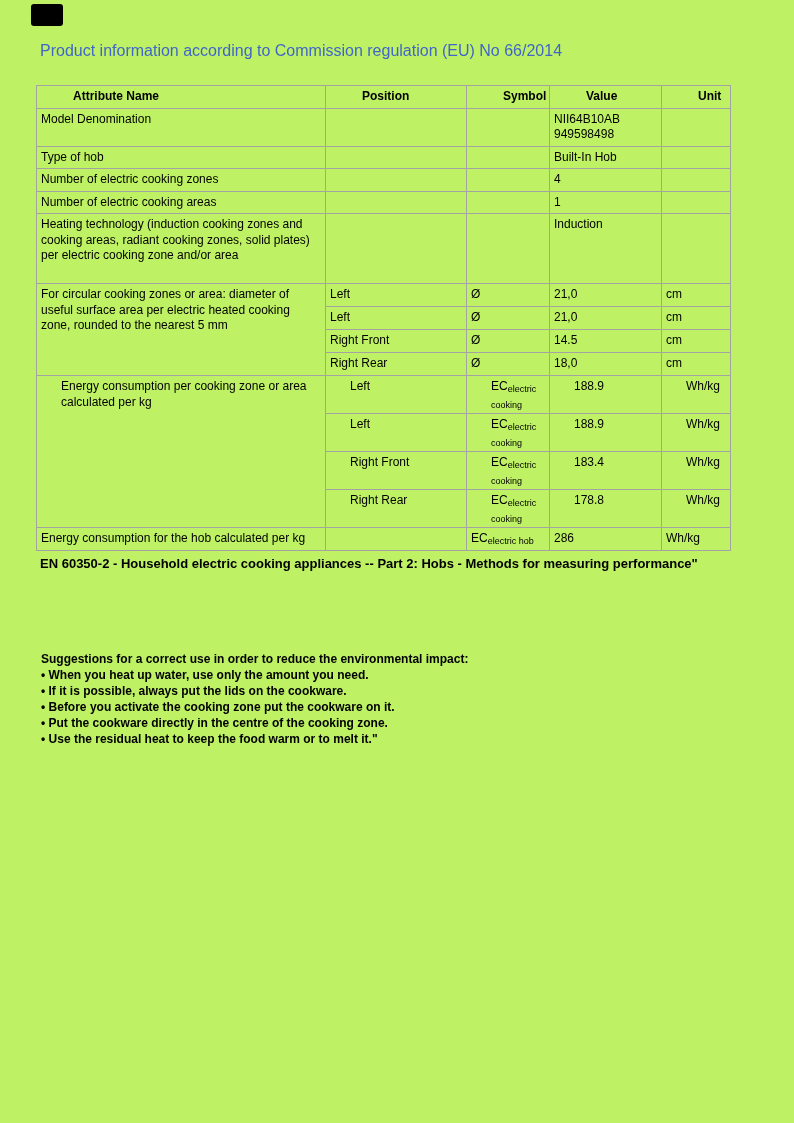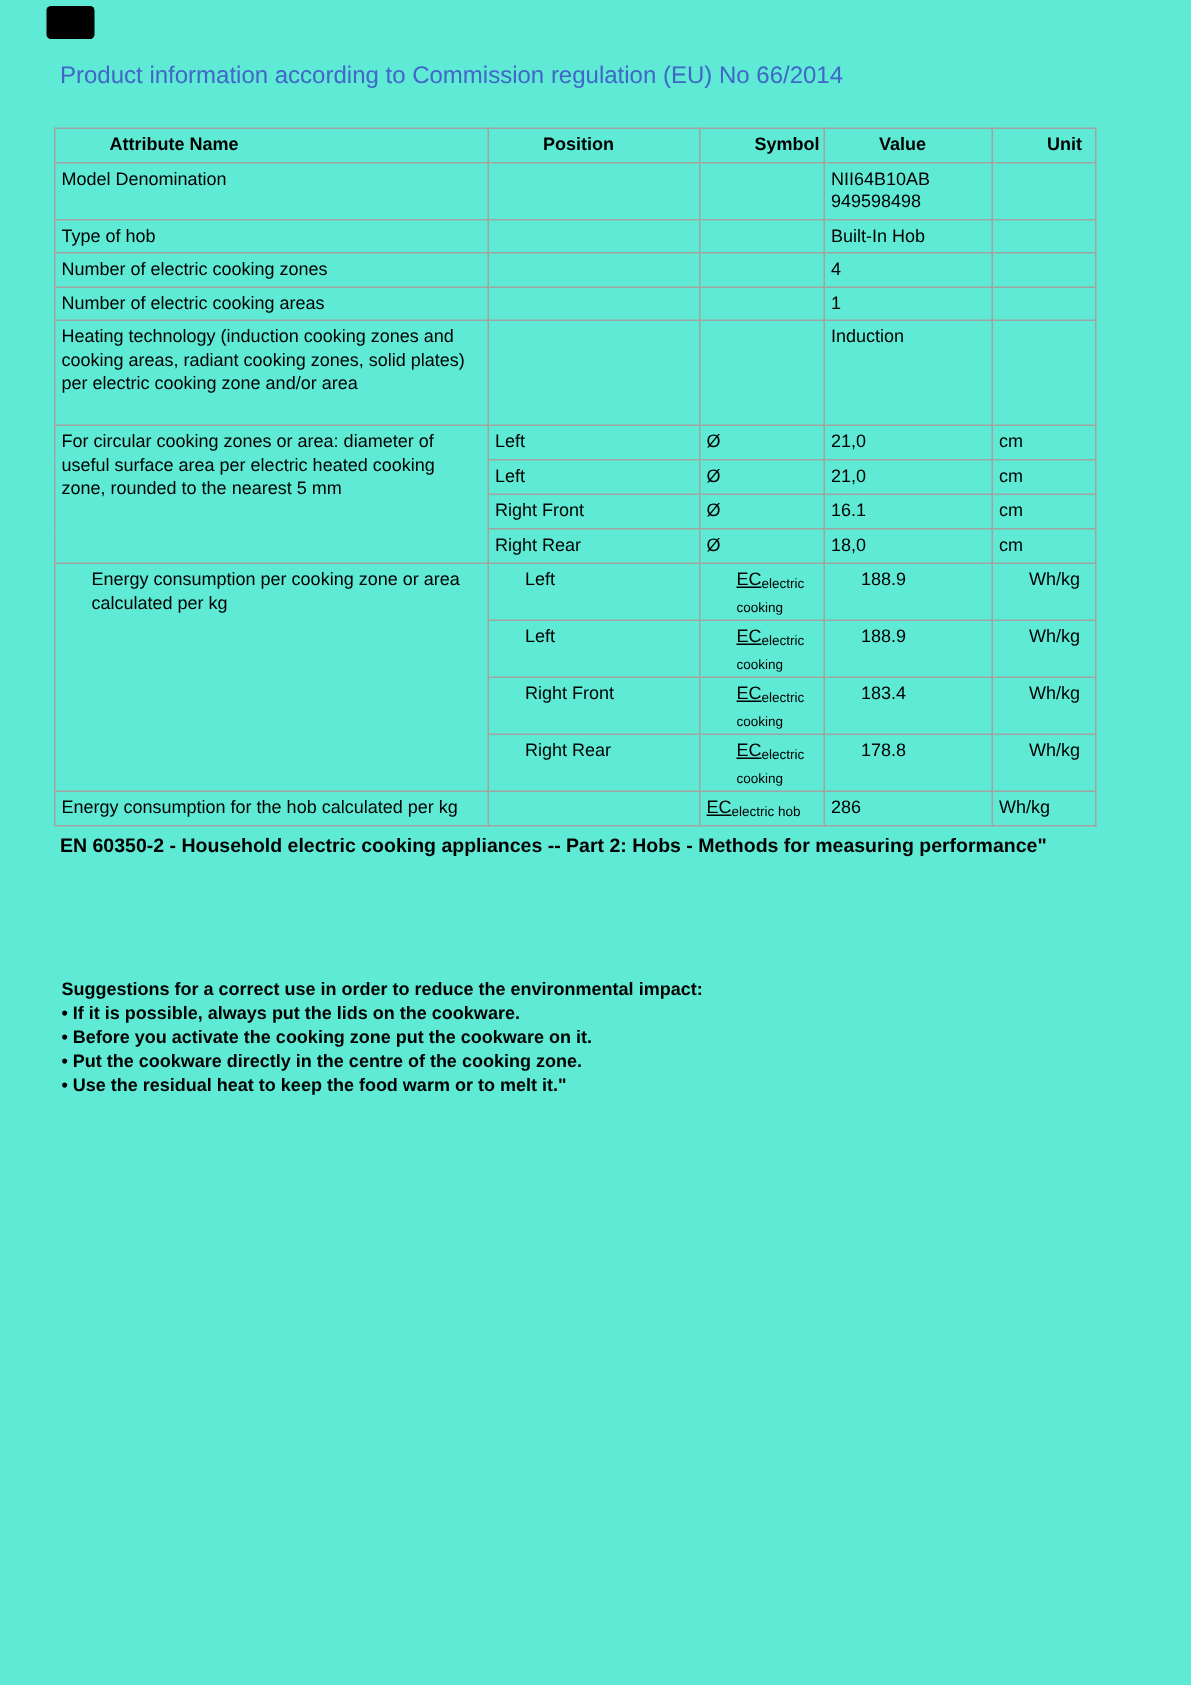"Product information according to" .page { background: #5eead4 -> #bef264 }
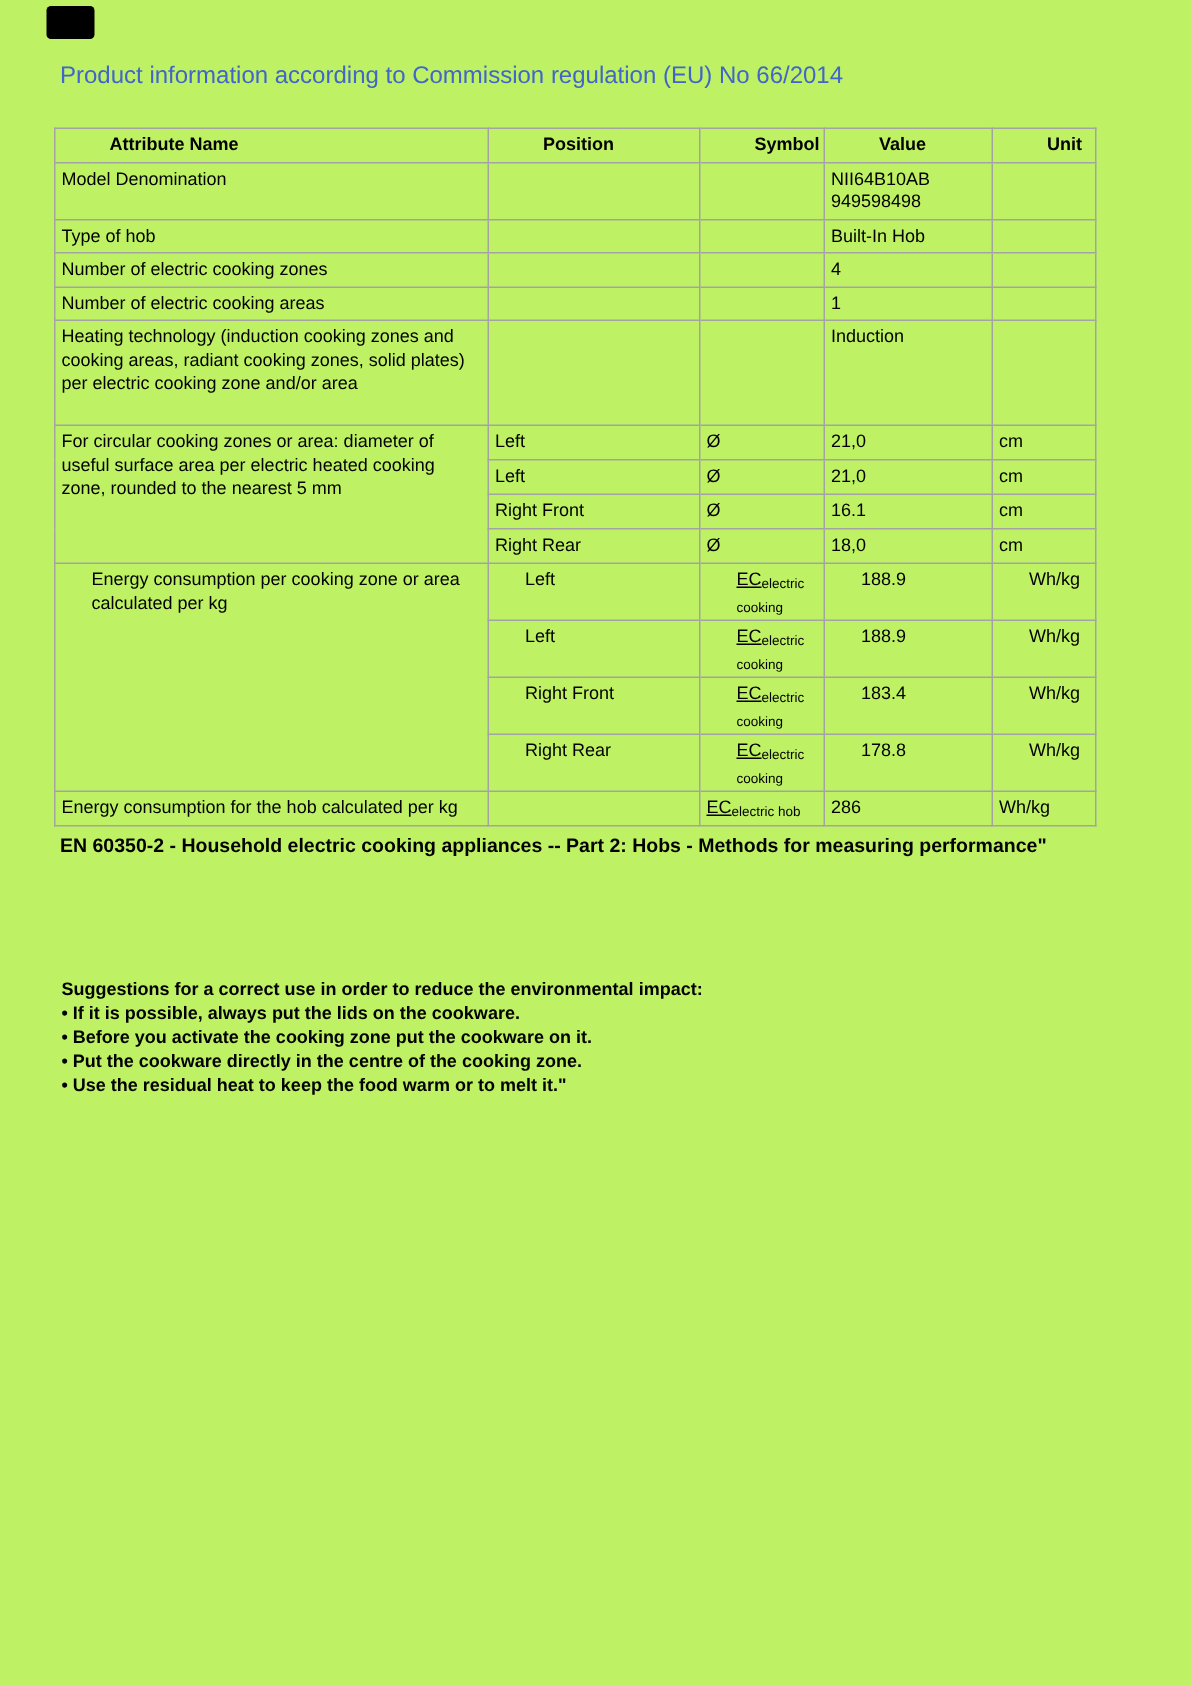"16.1" td { text: 16.1 -> 14.5 }
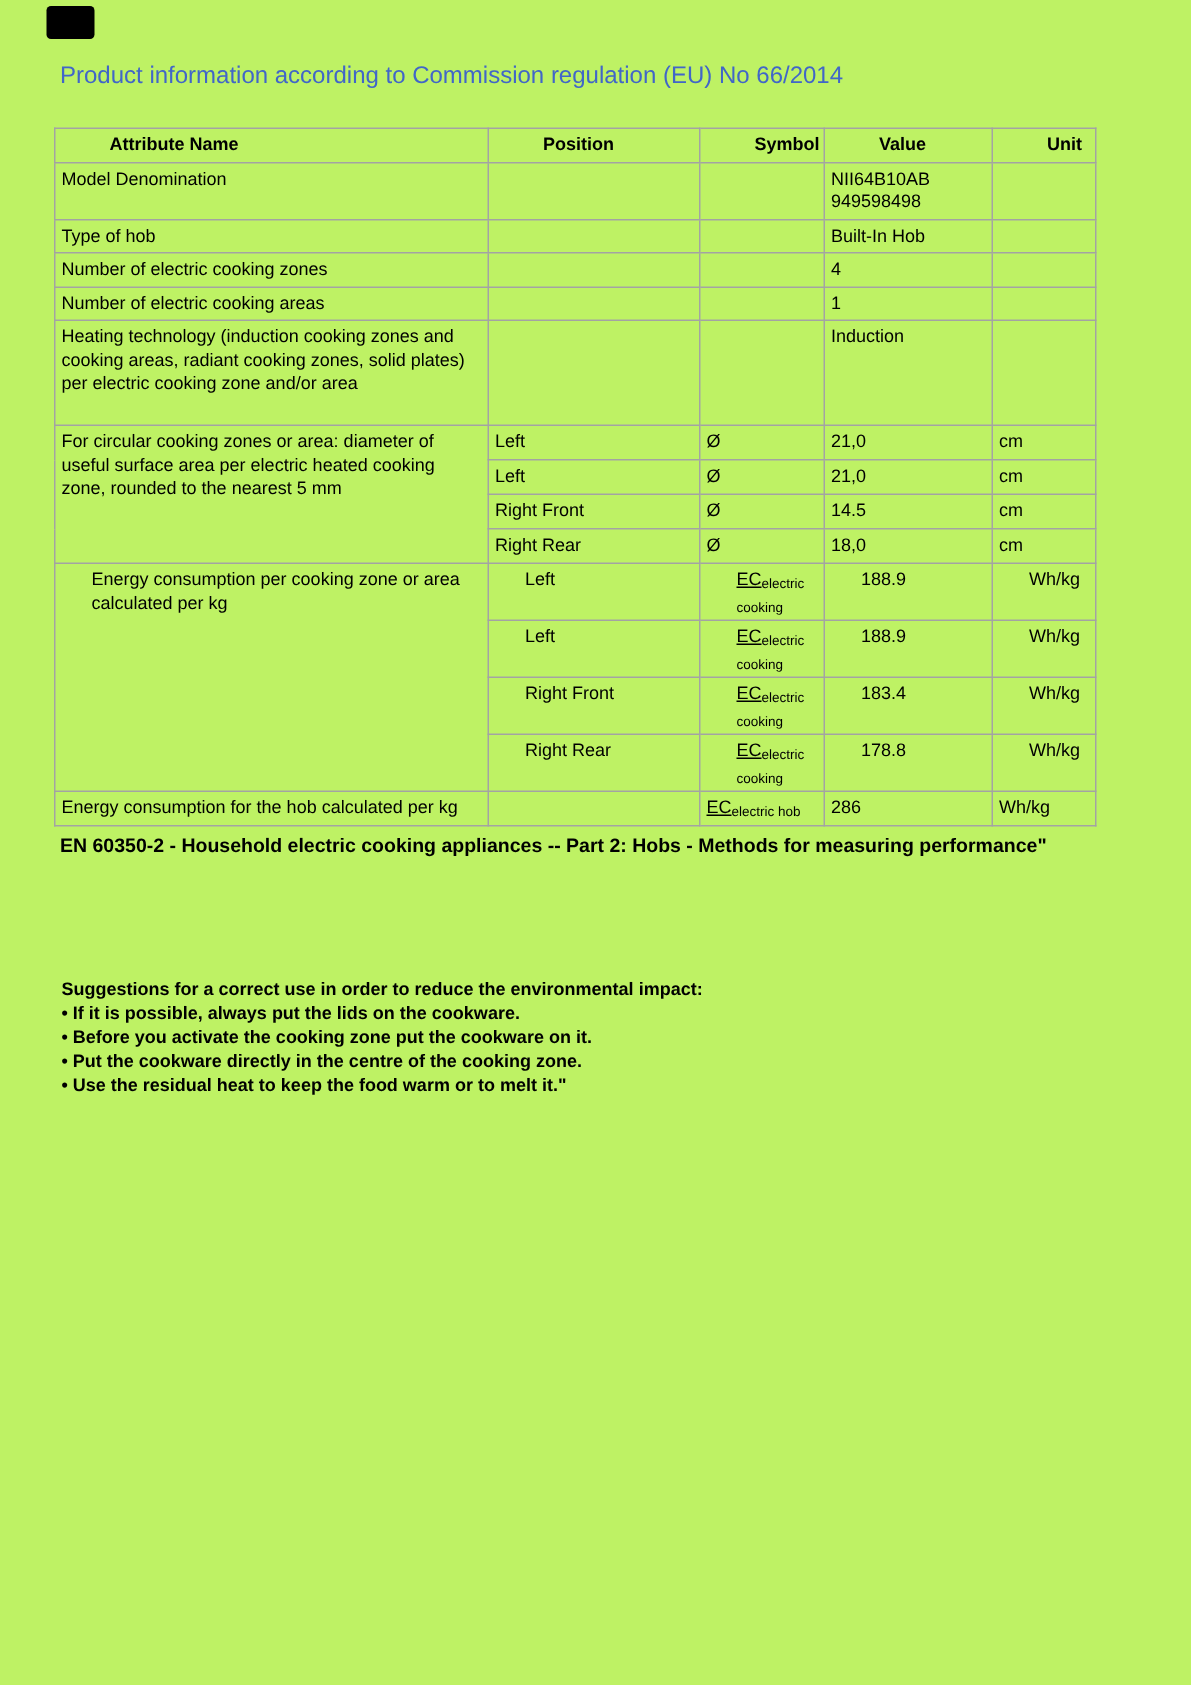"EC" .ec { text-decoration: underline -> none }
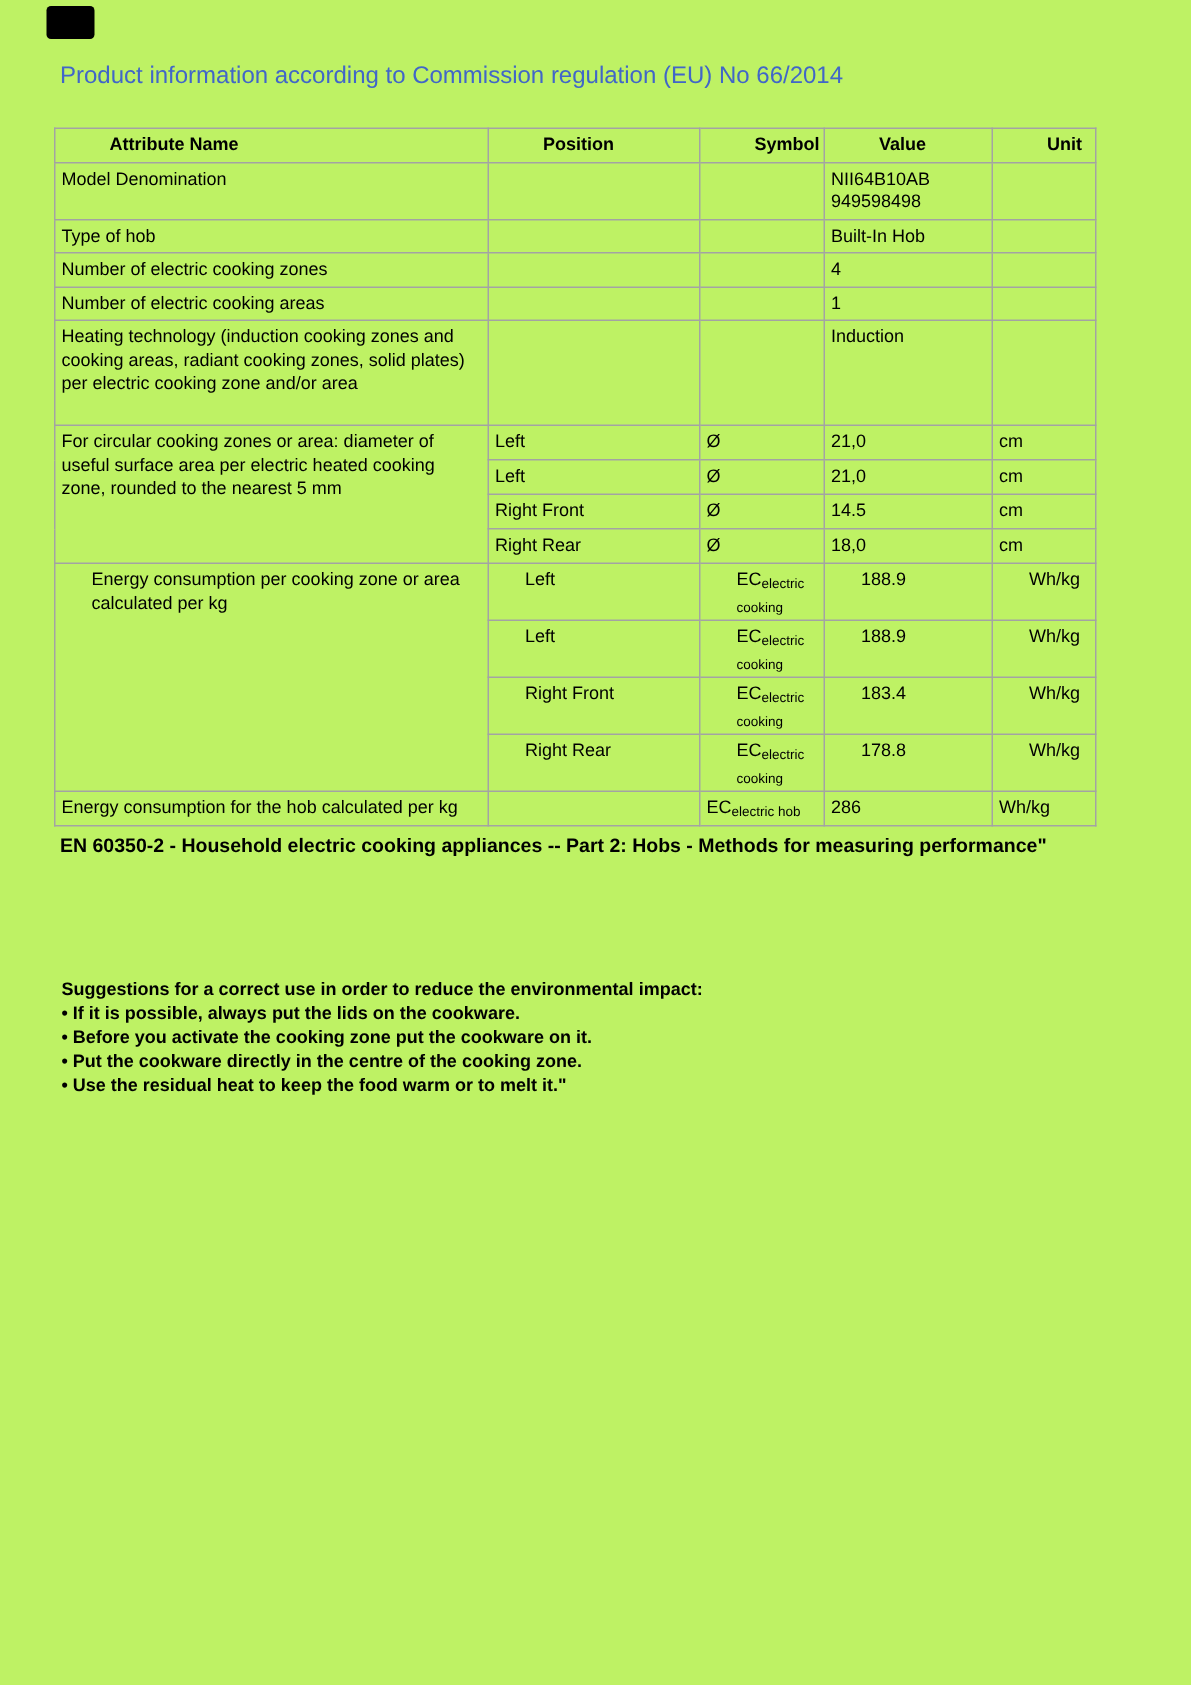"• When you heat up" div { html: none -> <div>• When you heat up water, use only the amount you need.</div> }
